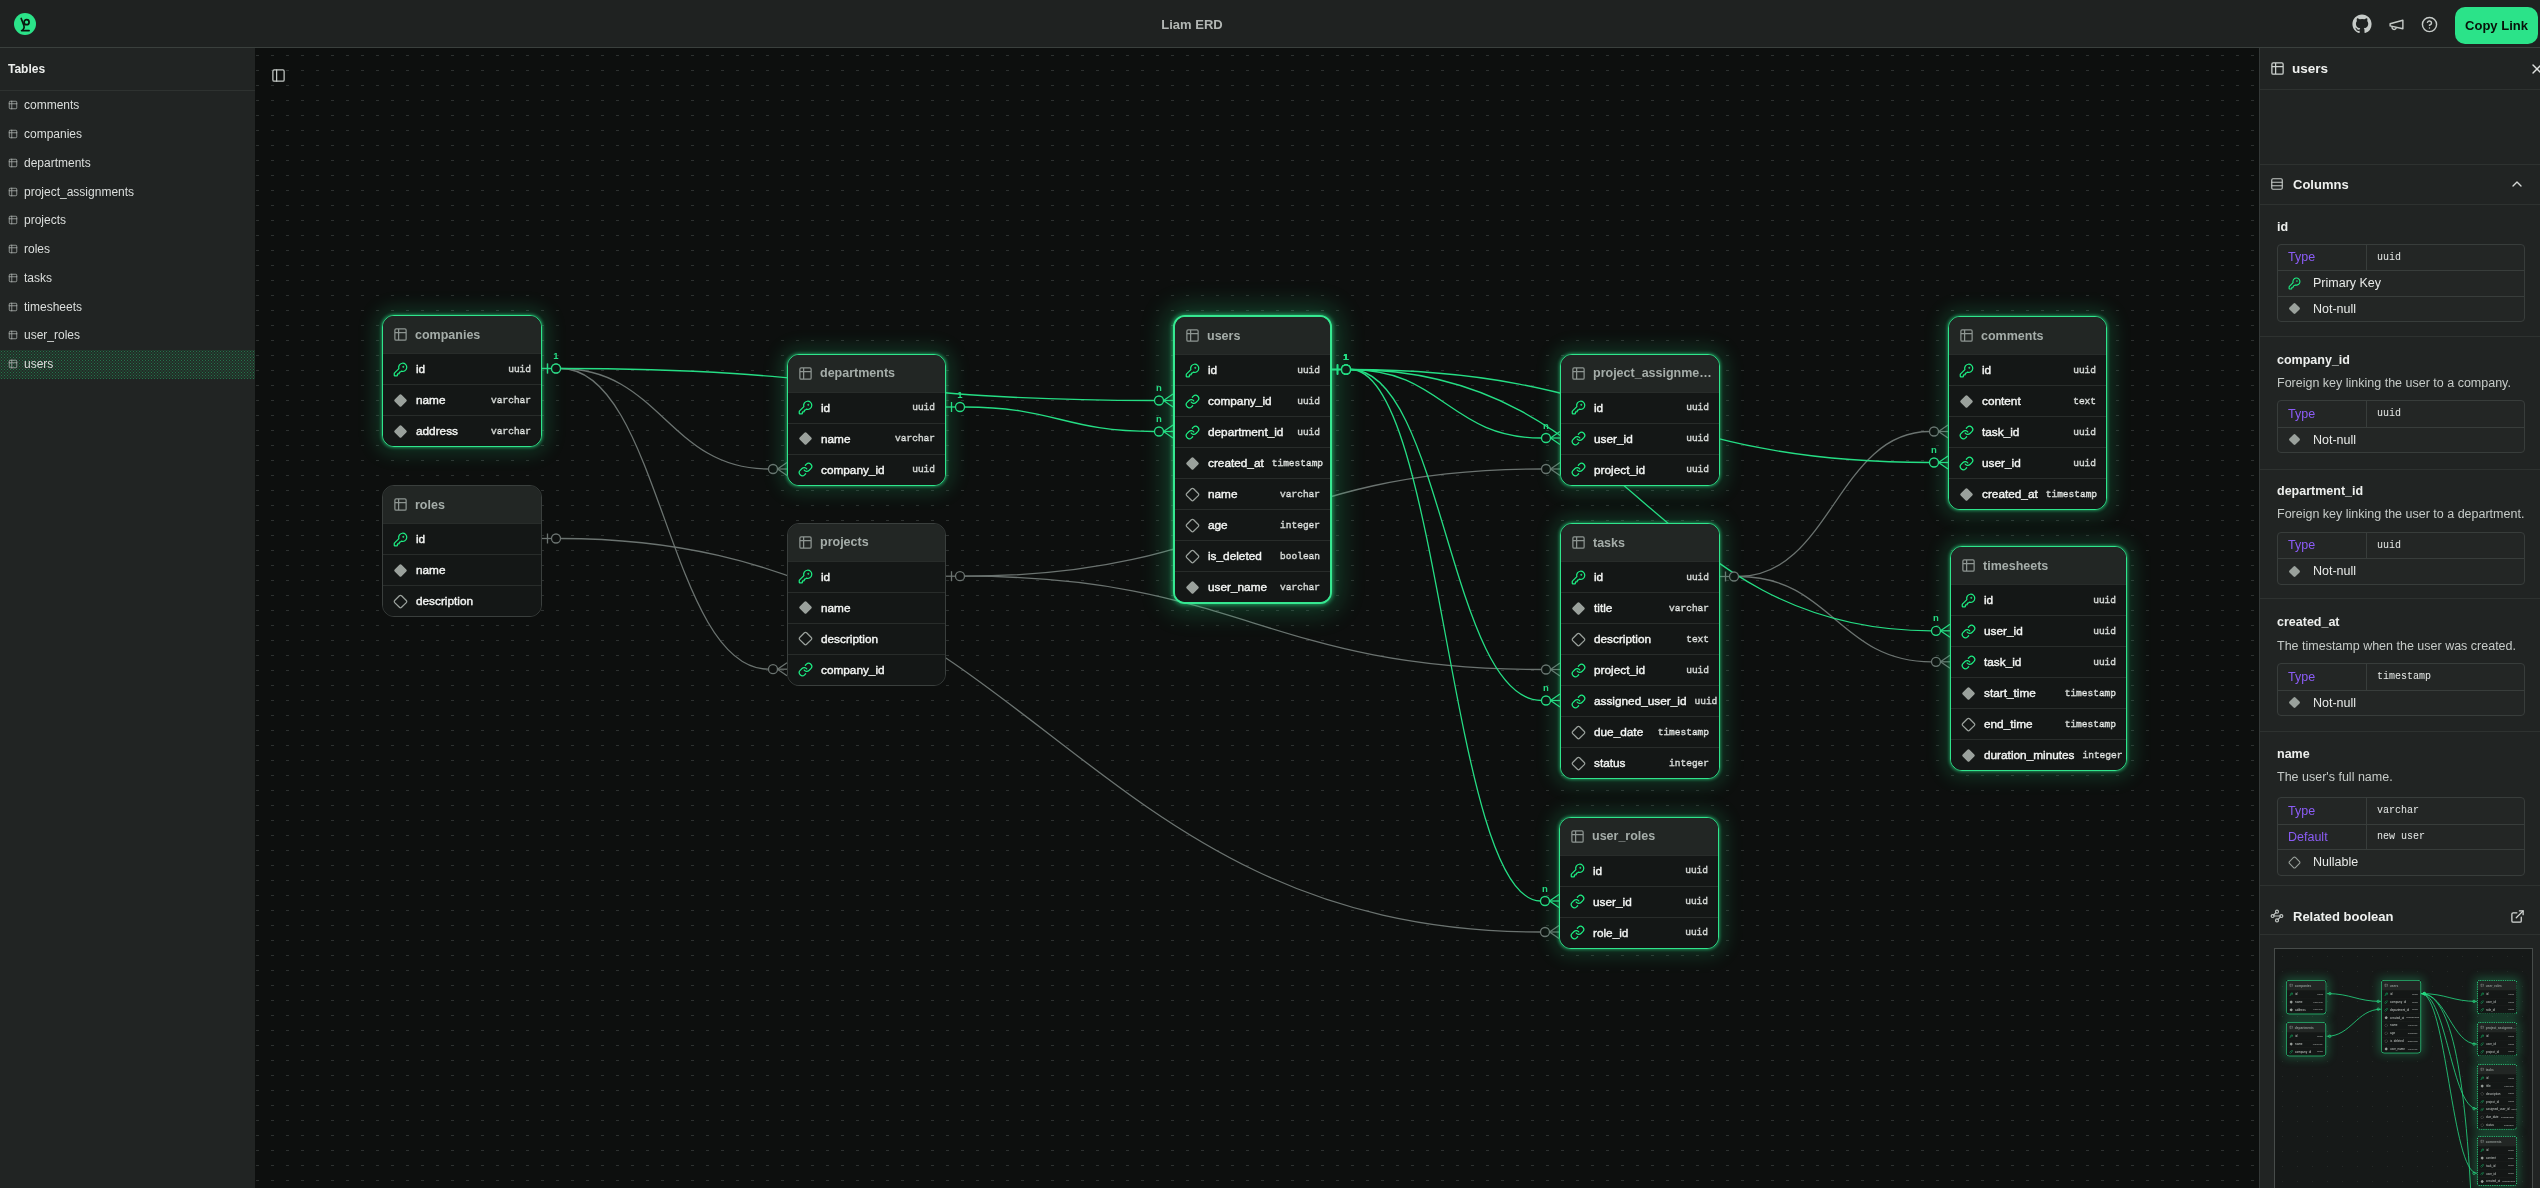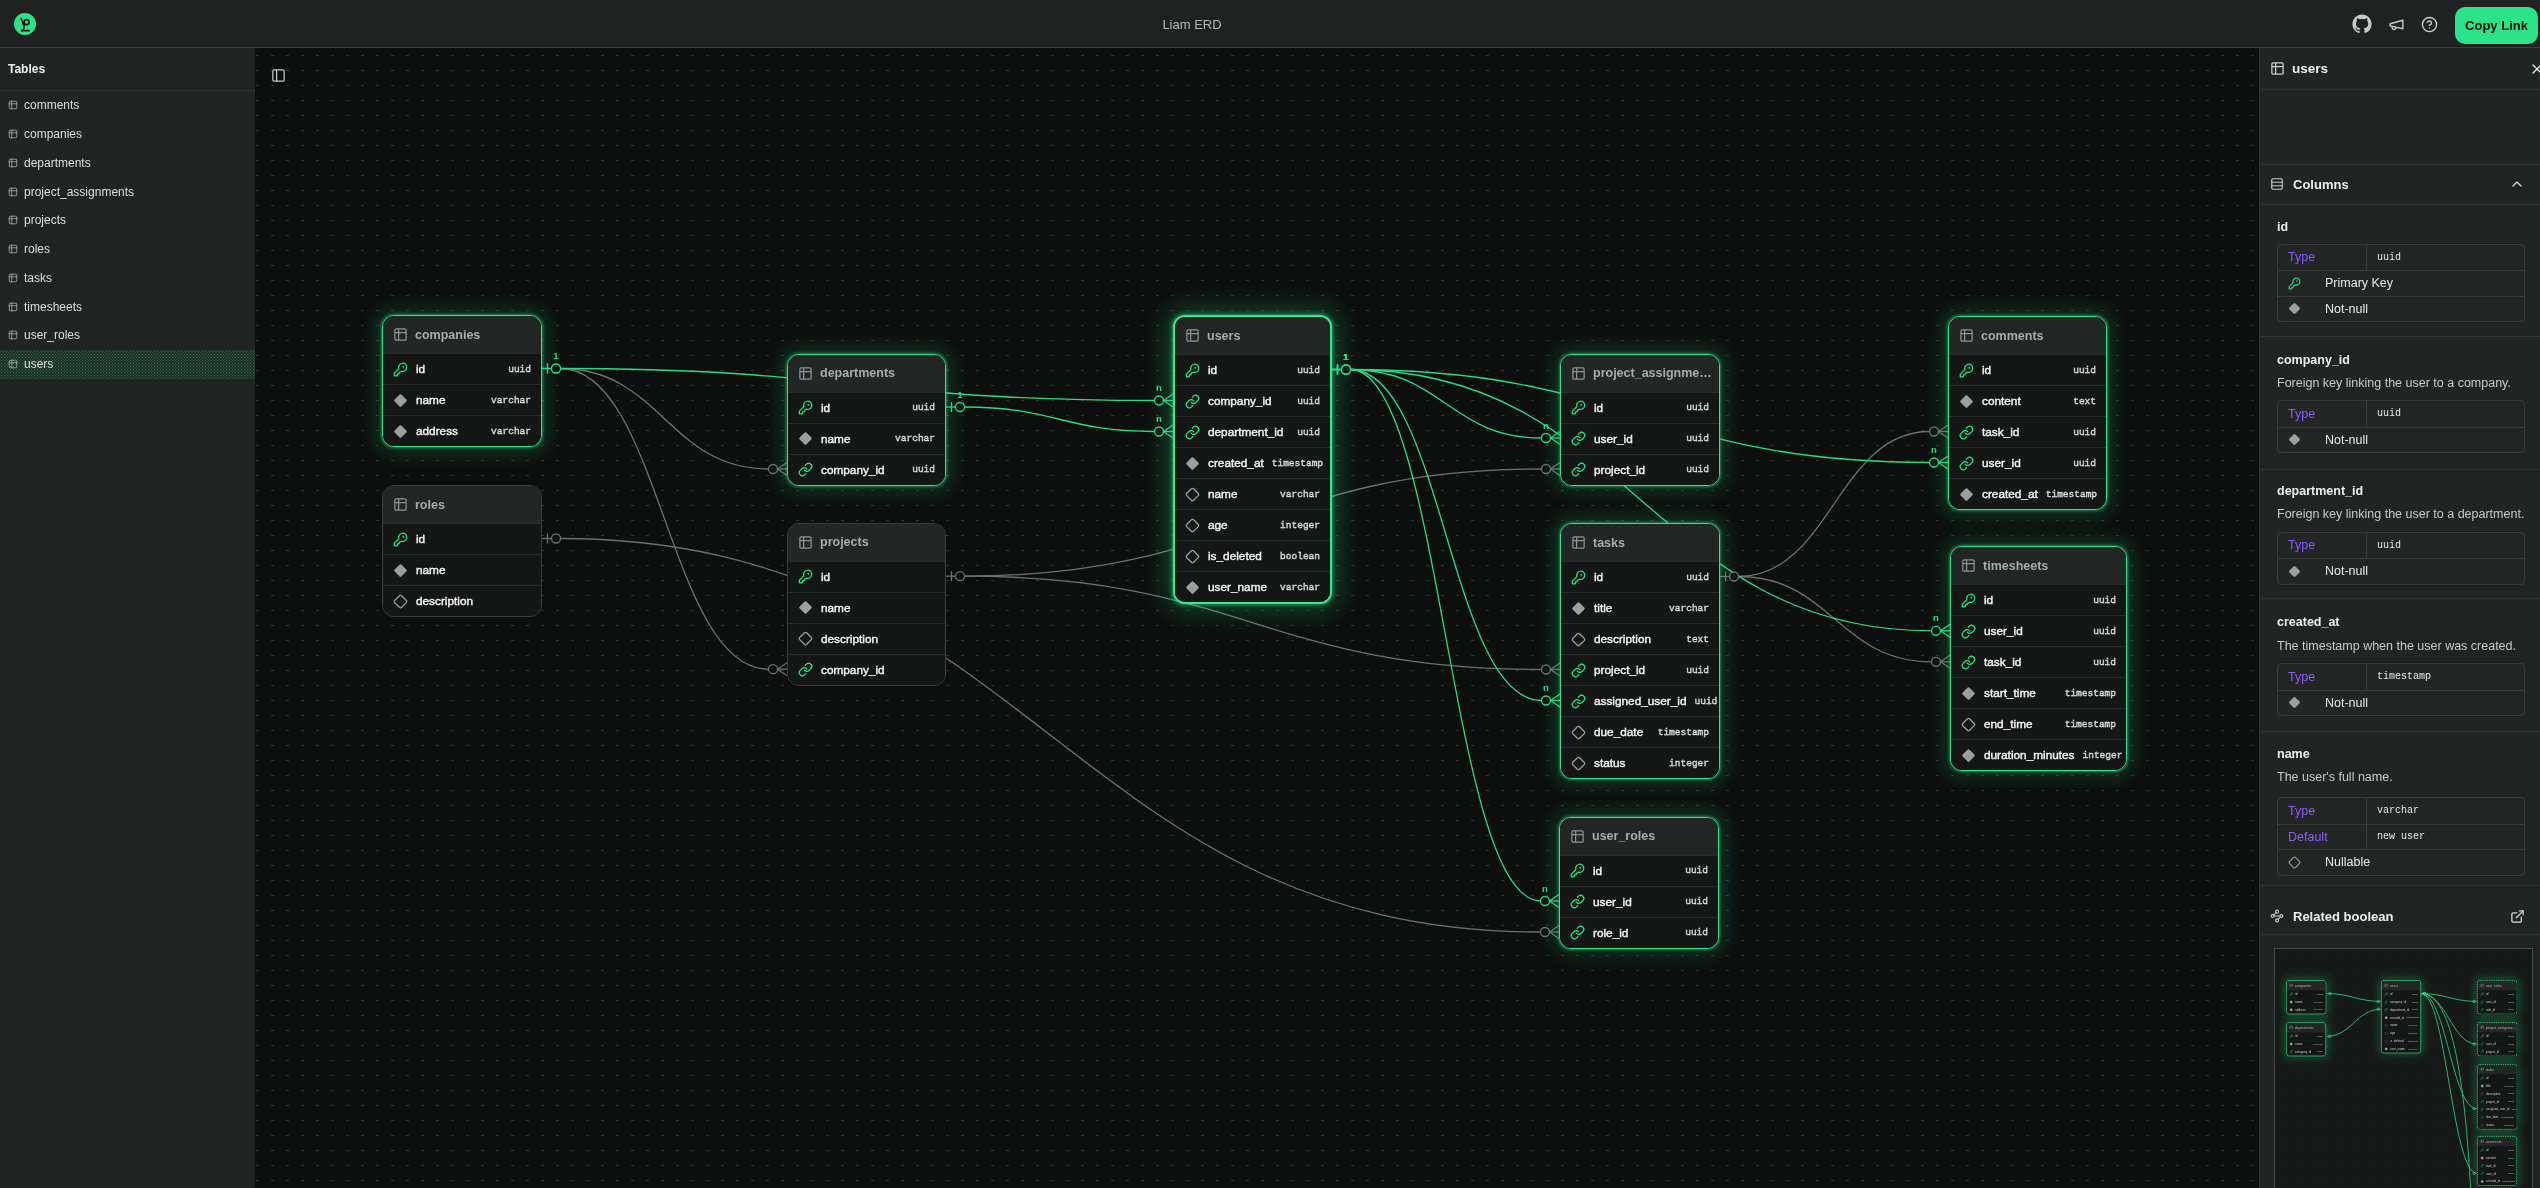"Liam ERD" .title { font-weight: 400 -> 700 }
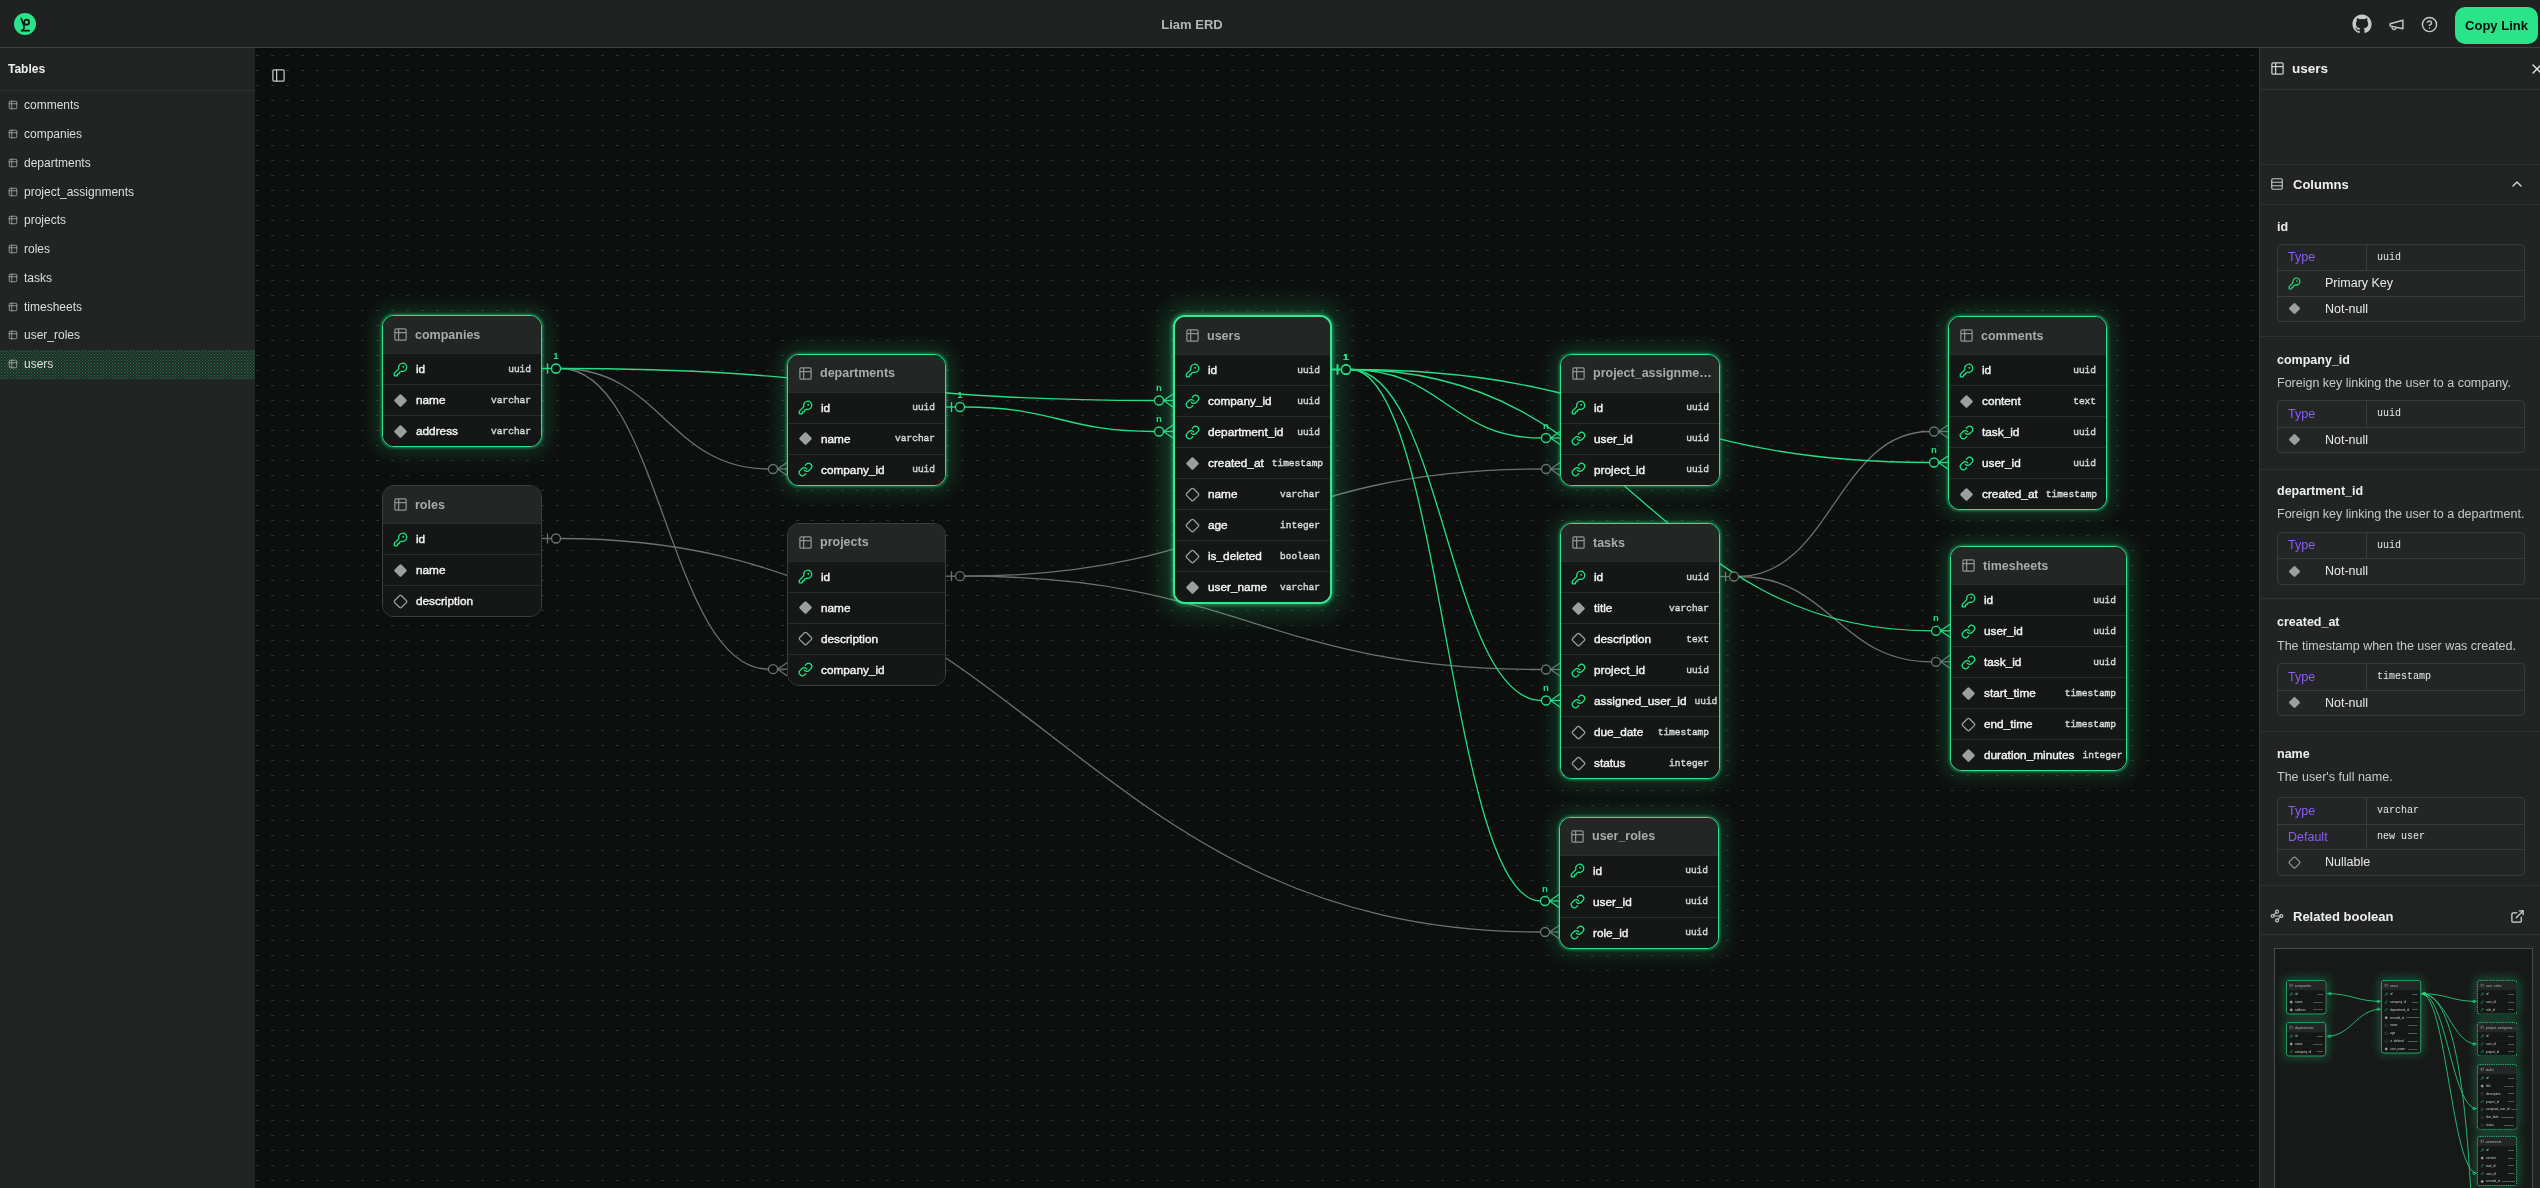"Primary Key" .prow.single { gap: 24px -> 12px }
